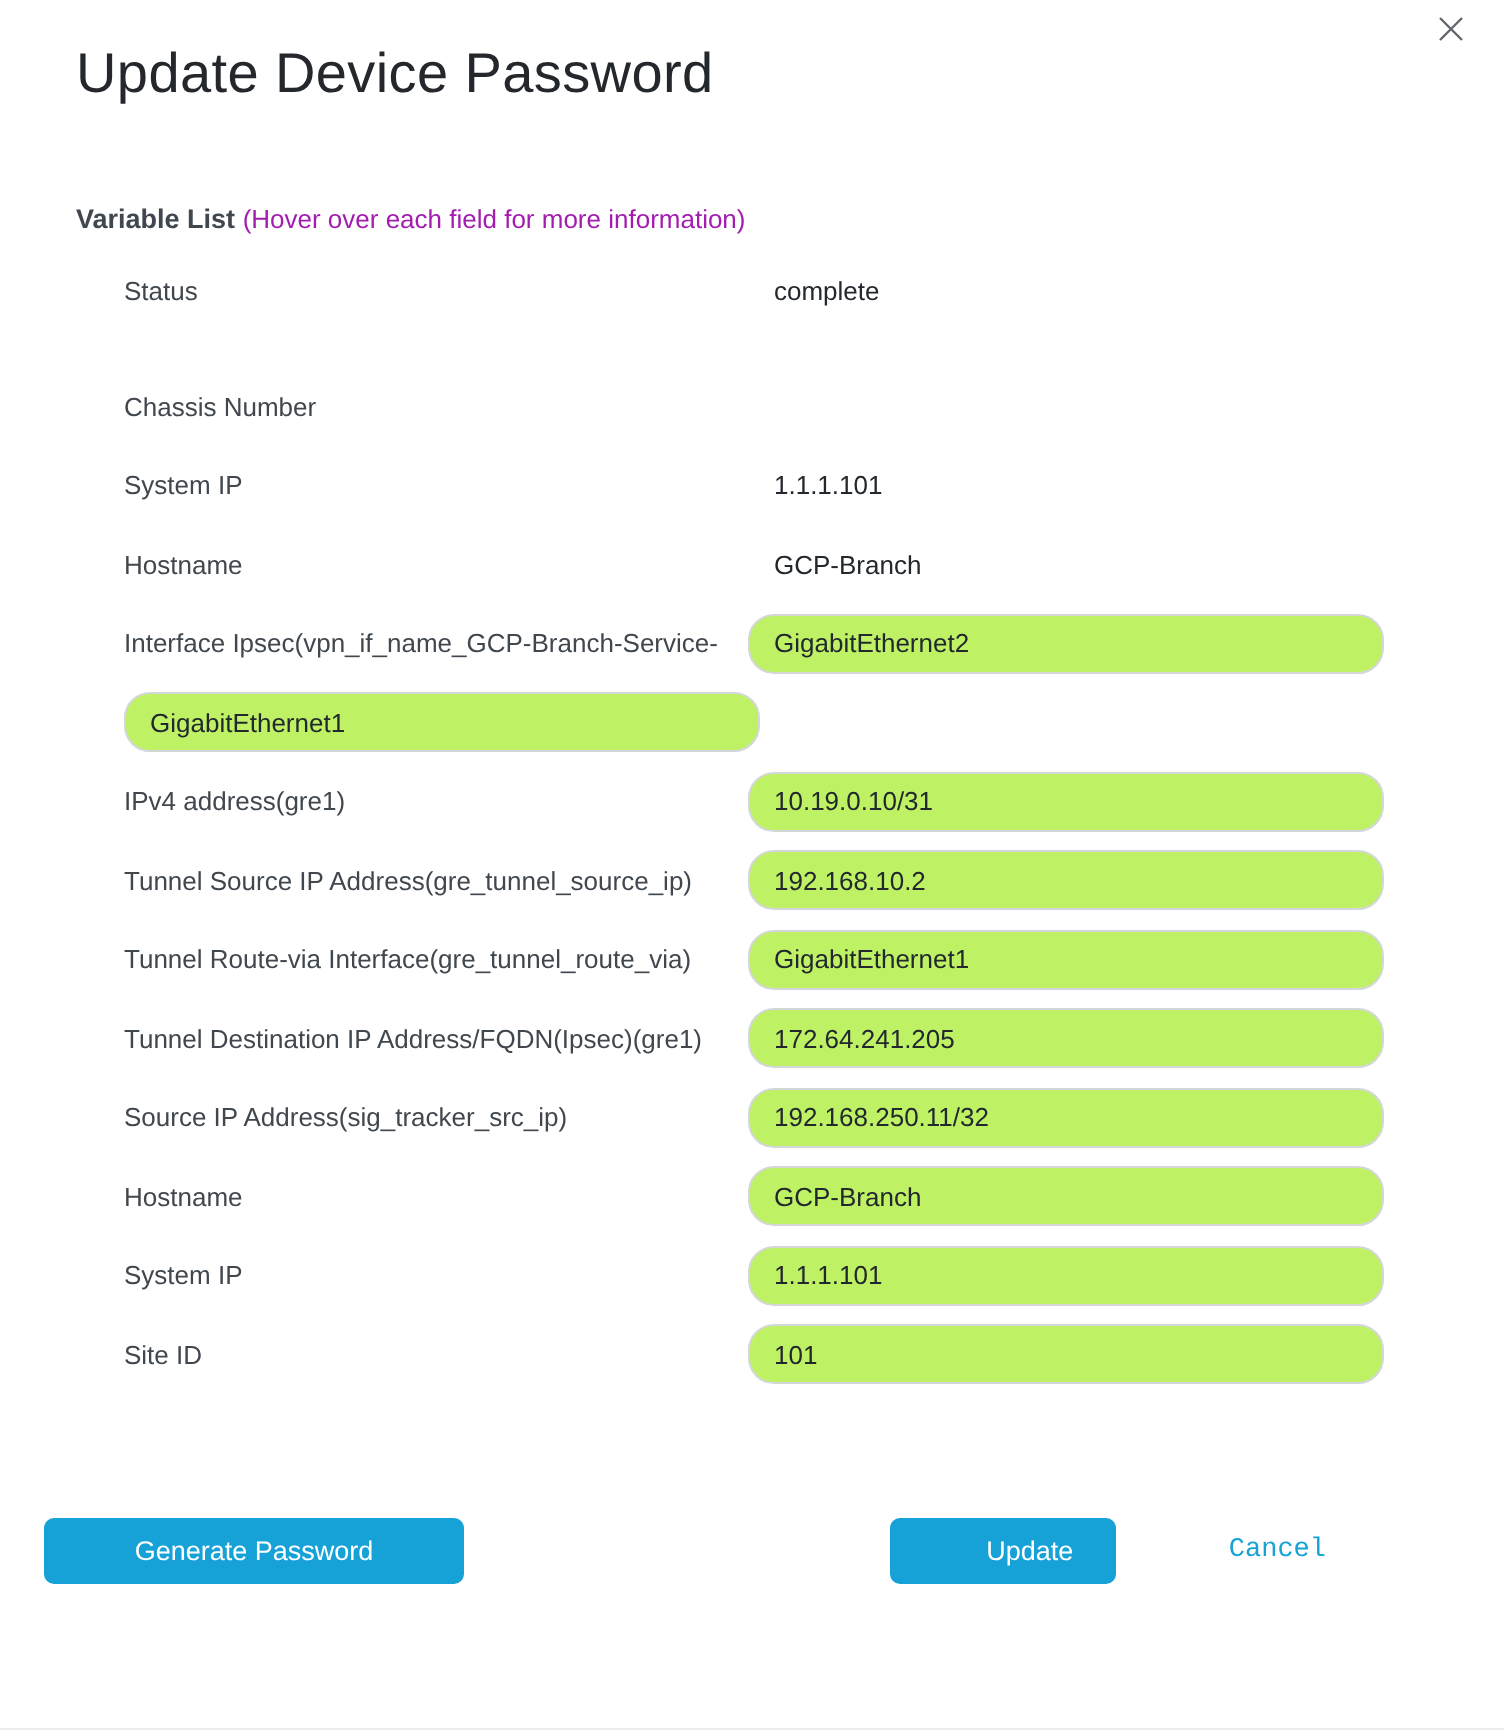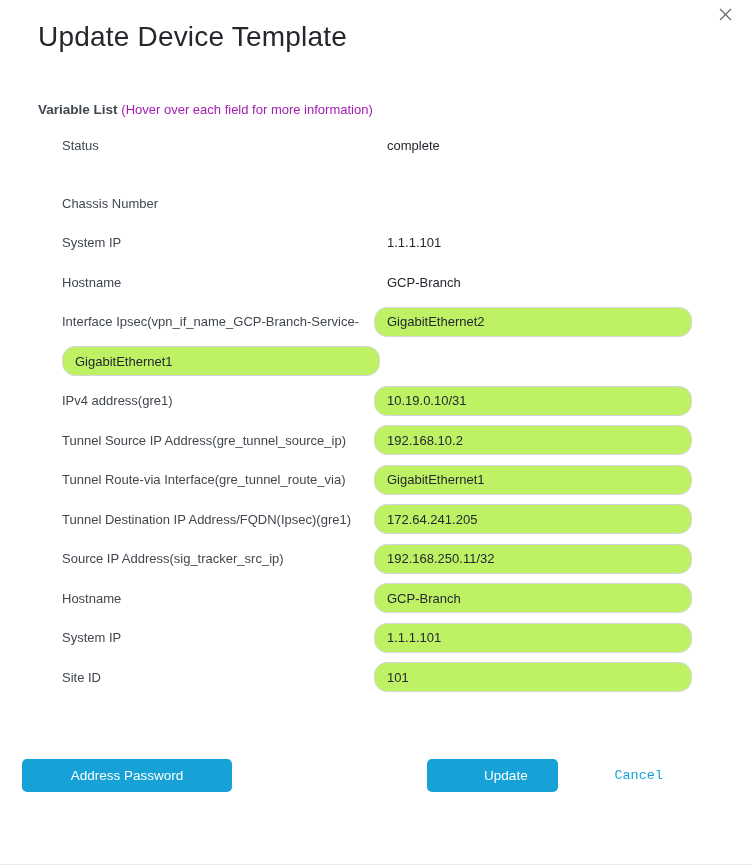"Update Device Template" div.dialog-title { text: Template -> Password }
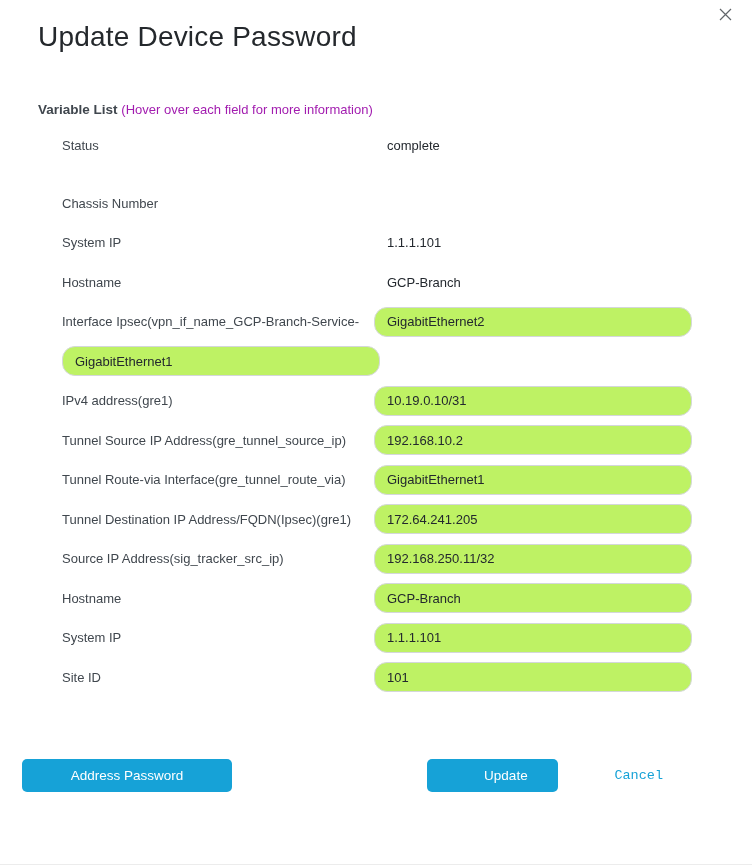"Address Password" button.btn { text: Address -> Generate }
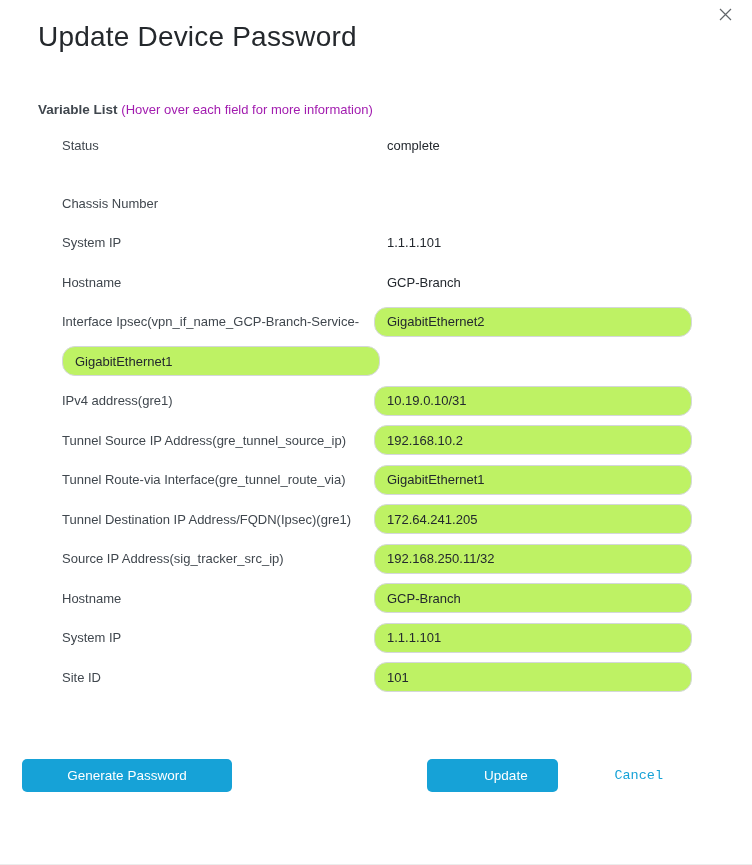"Update" .btn-update { width: 131px -> 113px }
